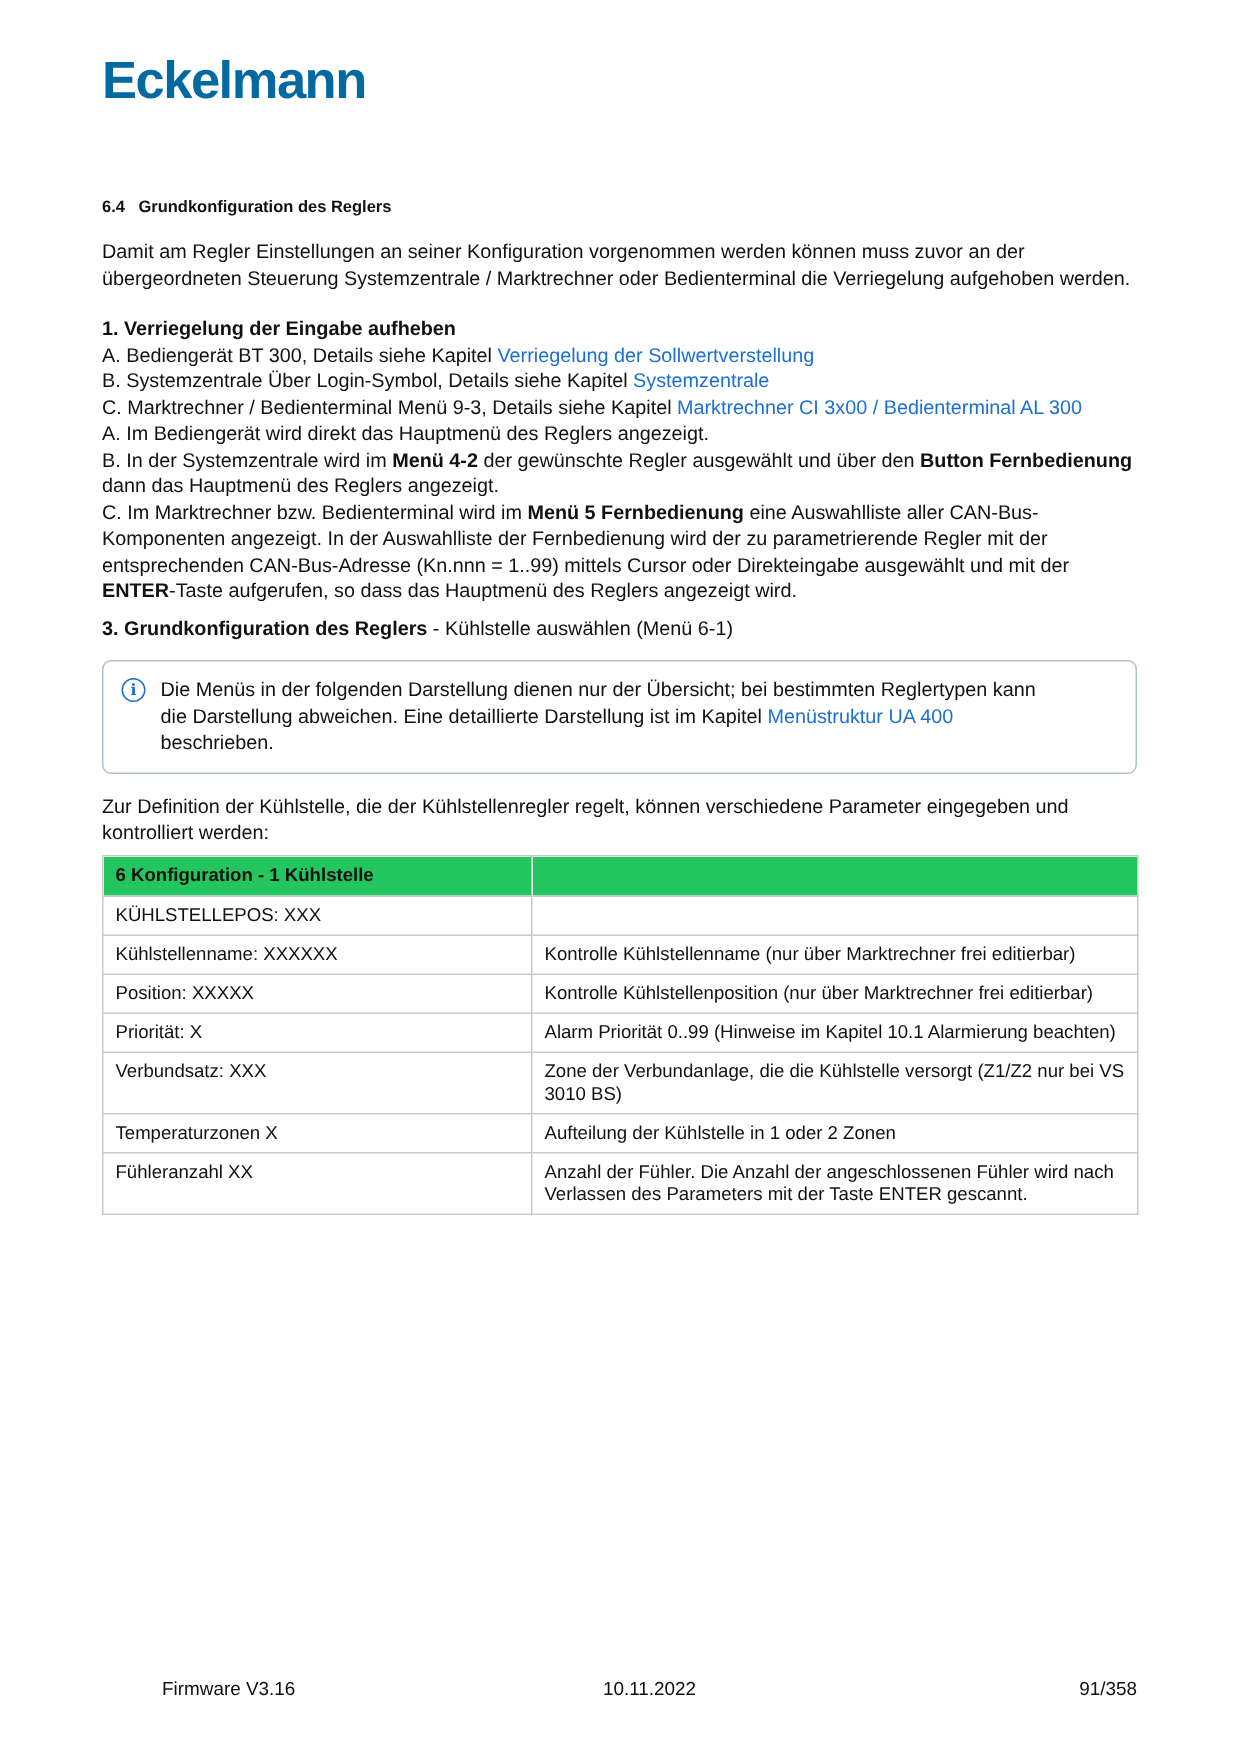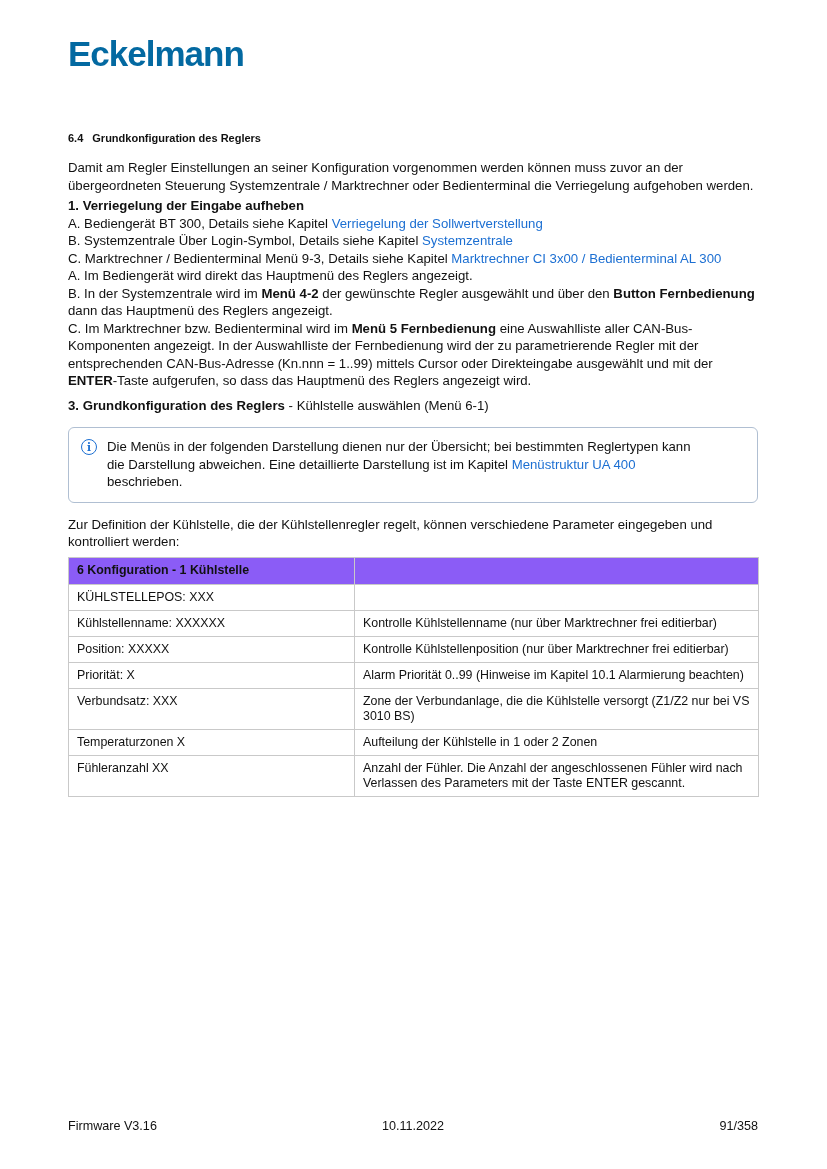"1. Verriegelung der Eingabe aufheben" .step-title { margin-top: 3px -> 16px }
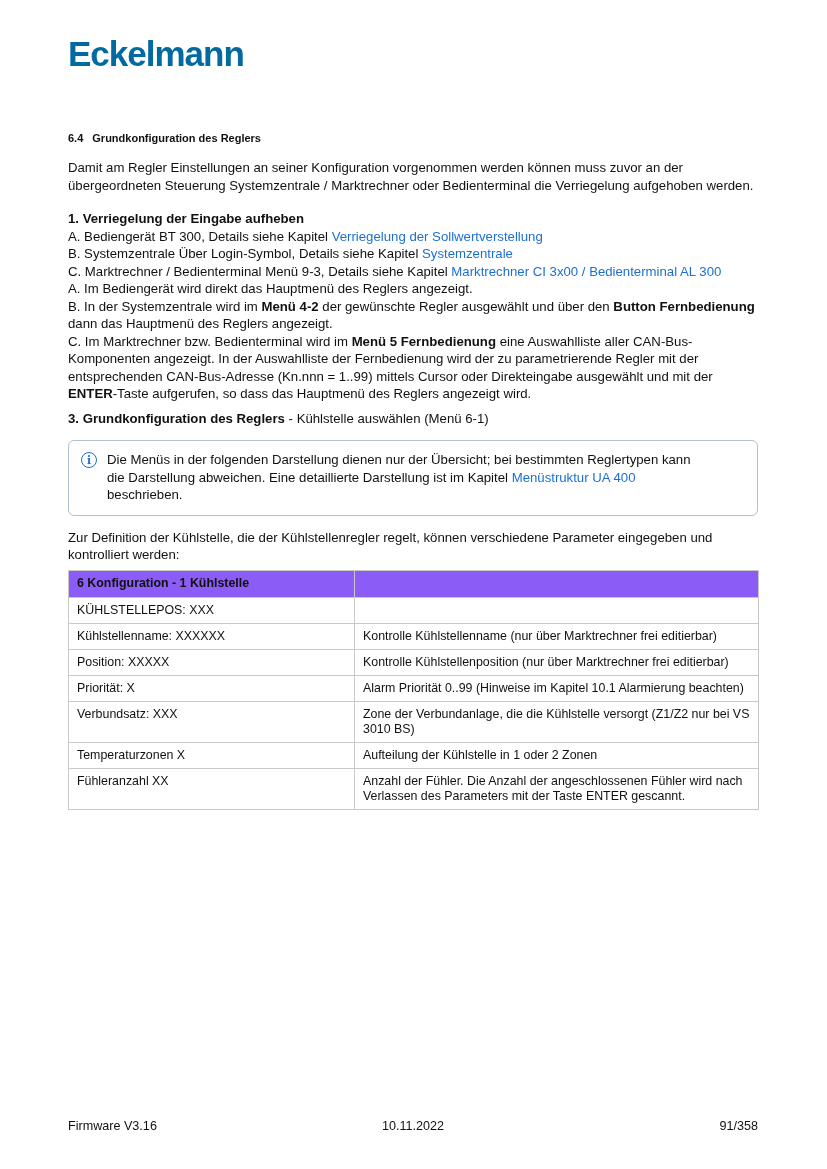"6 Konfiguration - 1 Kühlstelle" table.params th { background: #8b5cf6 -> #22c55e }
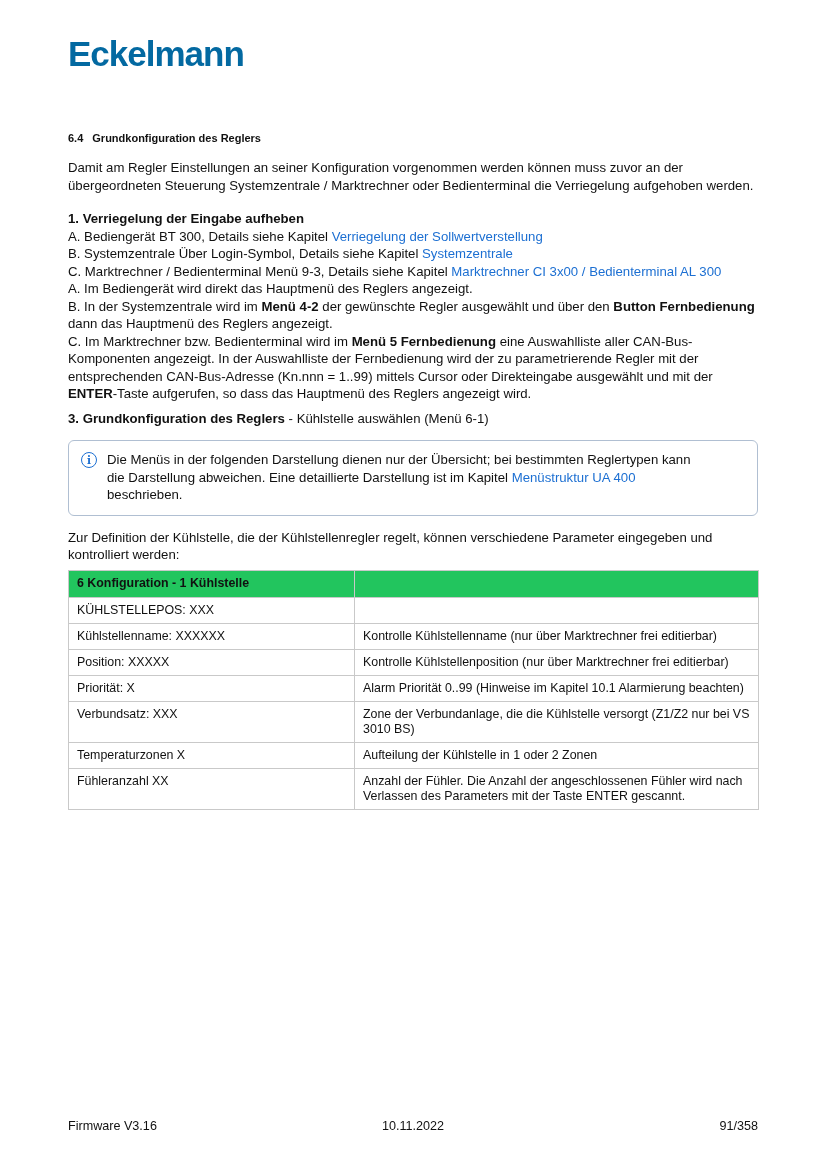"Firmware V3.16" .footer .f-left { margin-left: none -> 40px }
